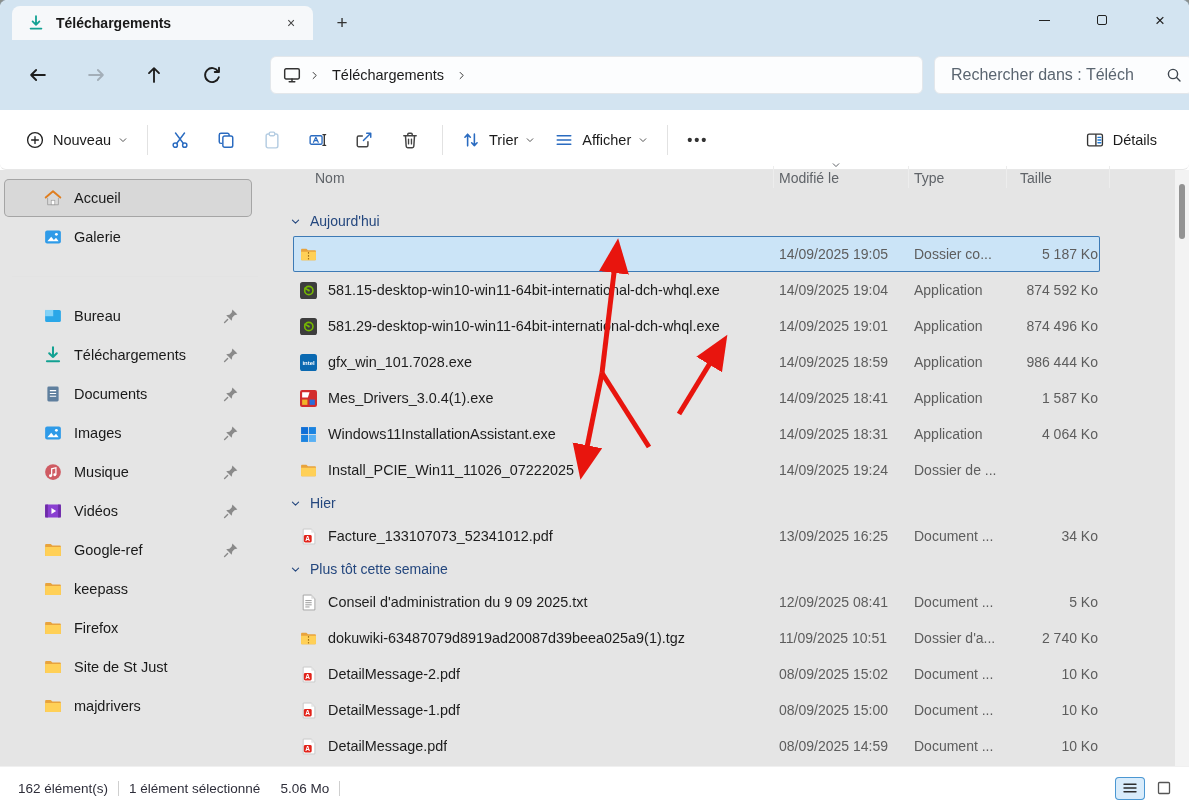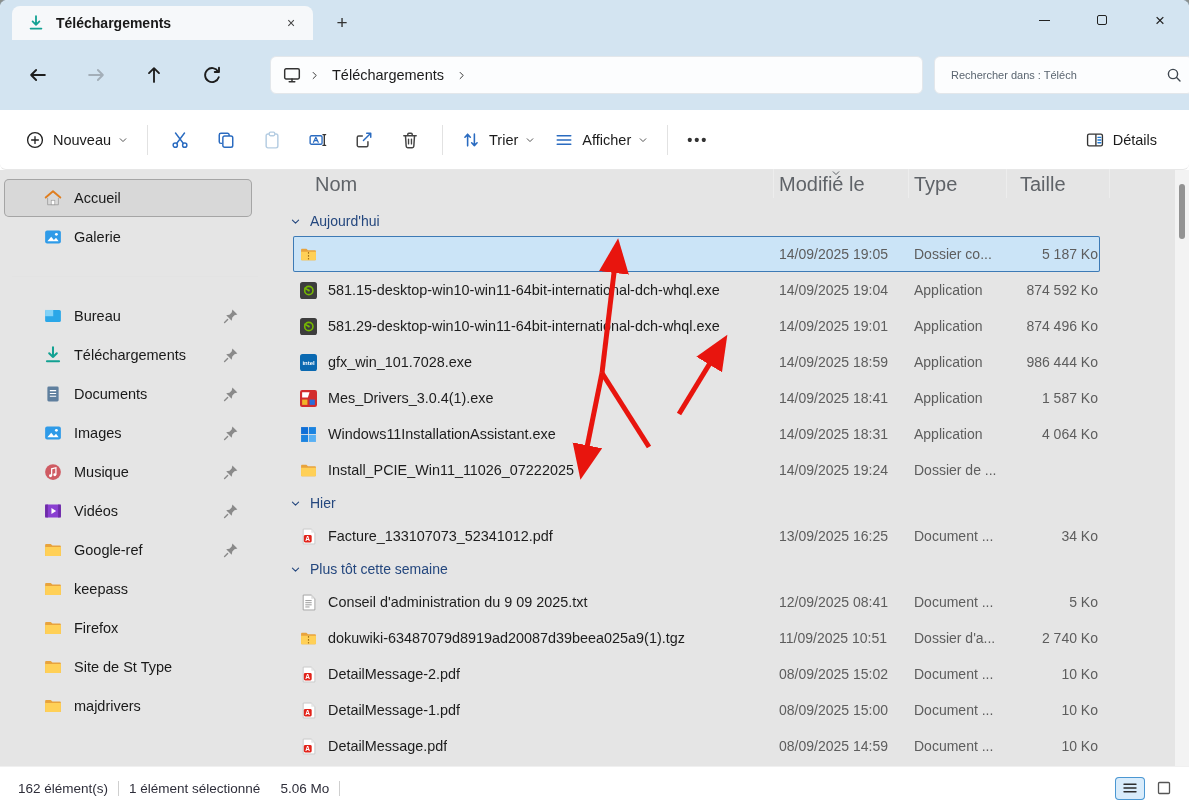"Rechercher dans : Téléch" .searchbar input { font-size: 11px -> 16px }
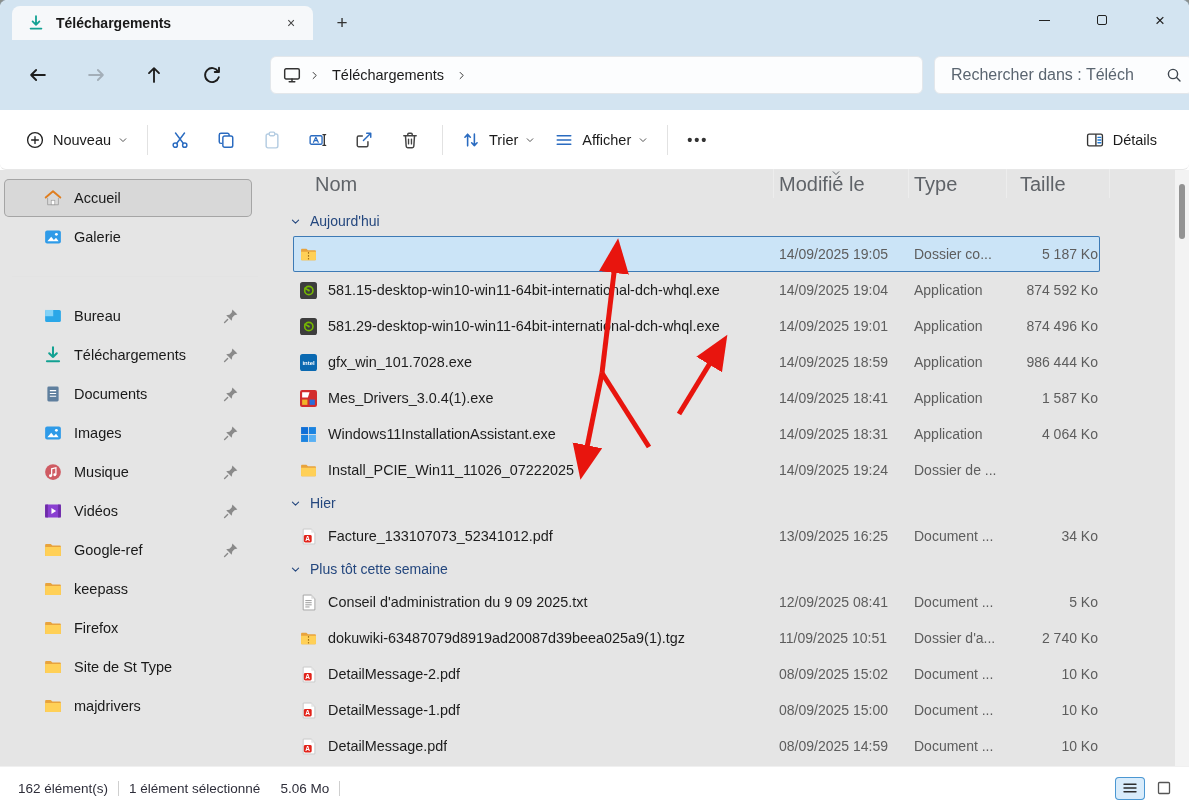"Nom" .fhead { align-items: center -> flex-start; font-size: 20px -> 14px }
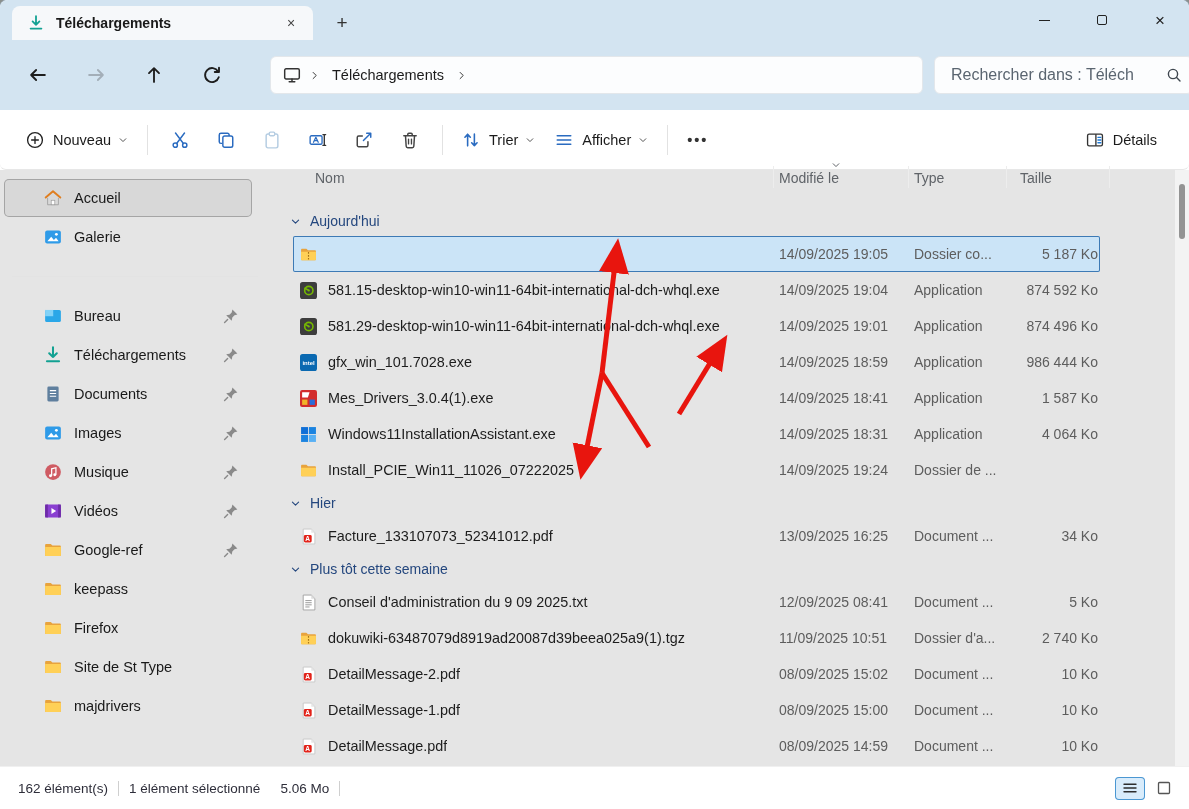"Site de St Type" span { text: Type -> Just }
